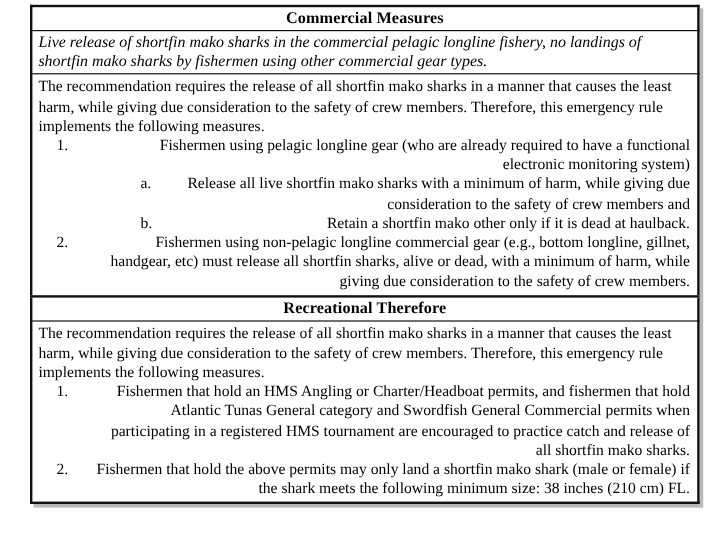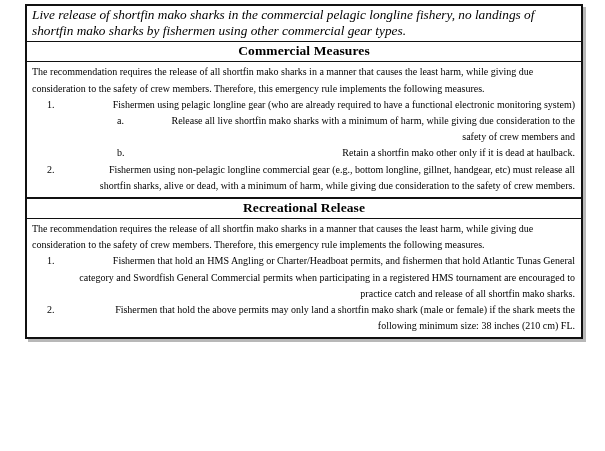"Live release of shortfin mako" tr { order: before "Commercial Measures" -> after "Commercial Measures" }
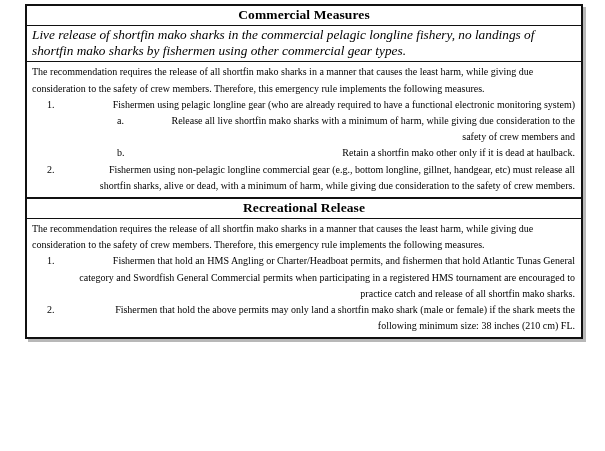"The recommendation requires the release" .section-body { font-size: 10px -> 13px }
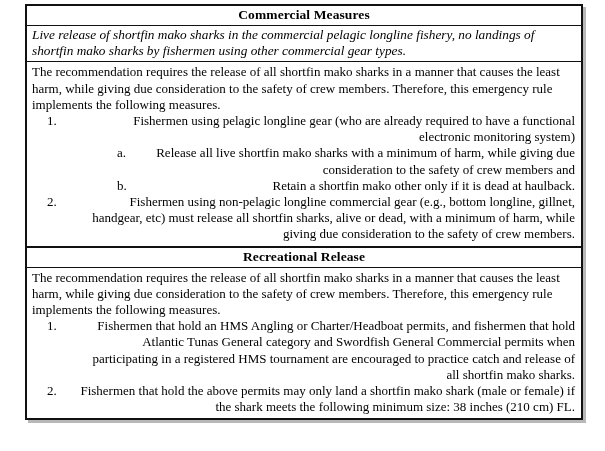"Recreational Release" td.section-header { text: Release -> Therefore }
